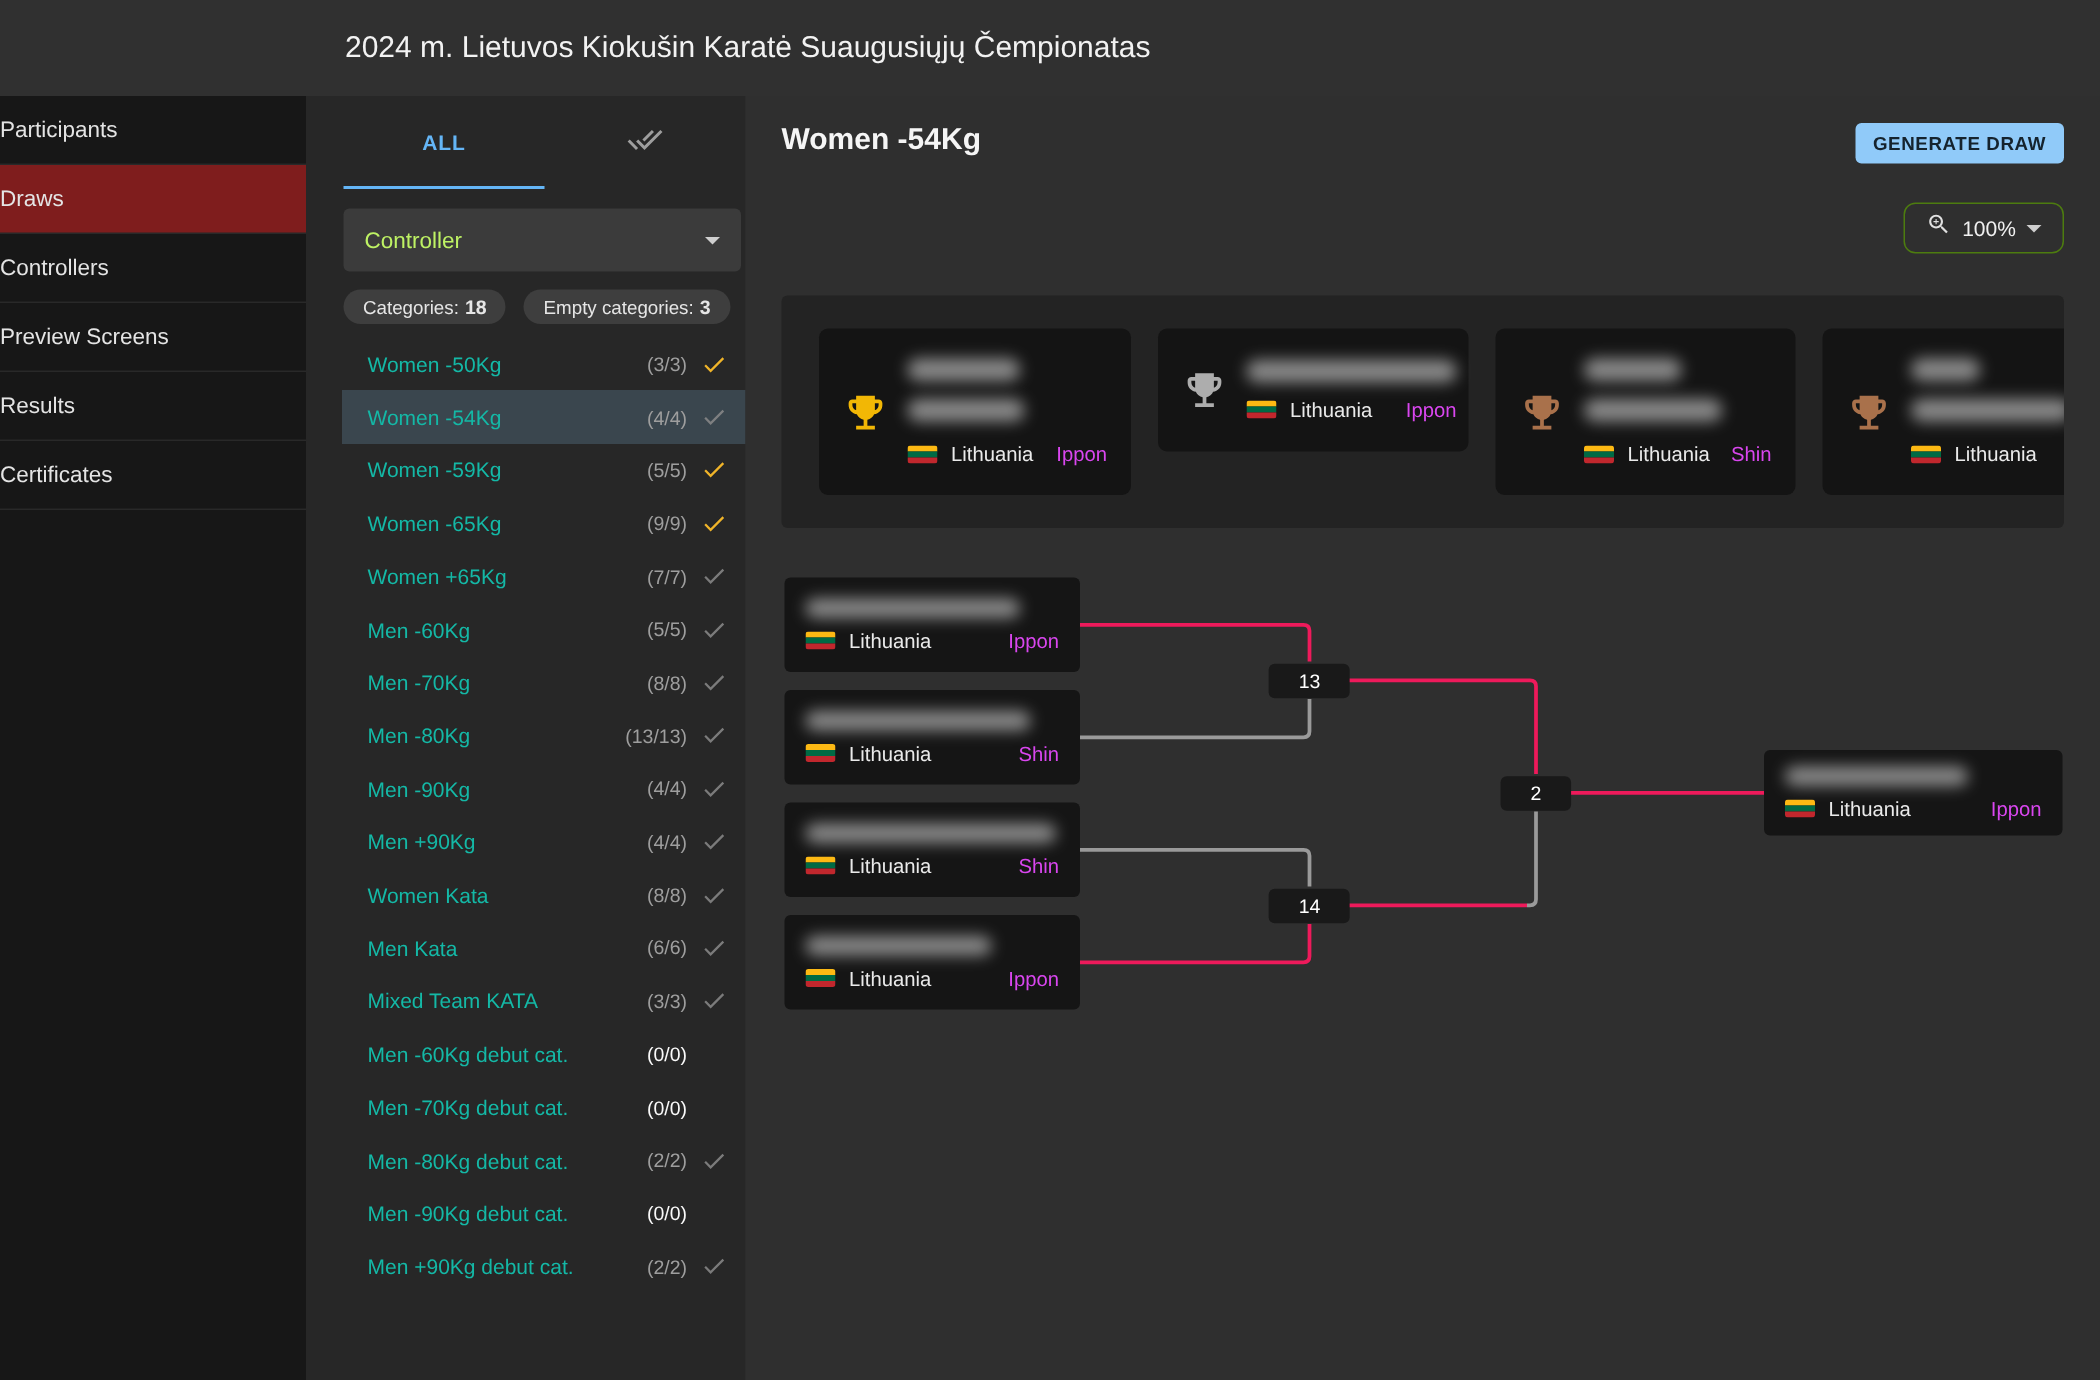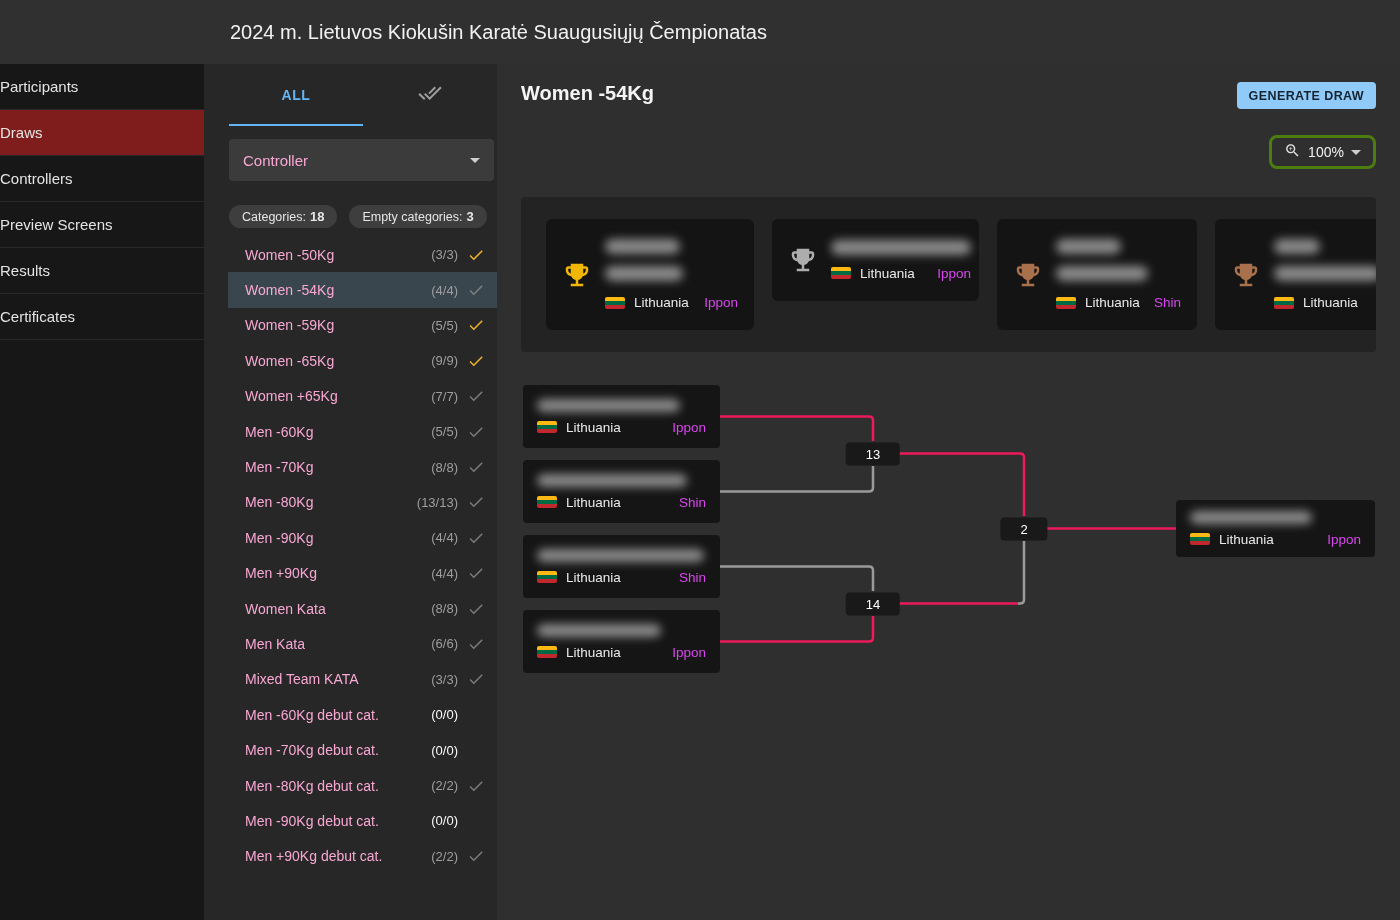"Controller" .controller-label { color: #f9a8d4 -> #bef264 }
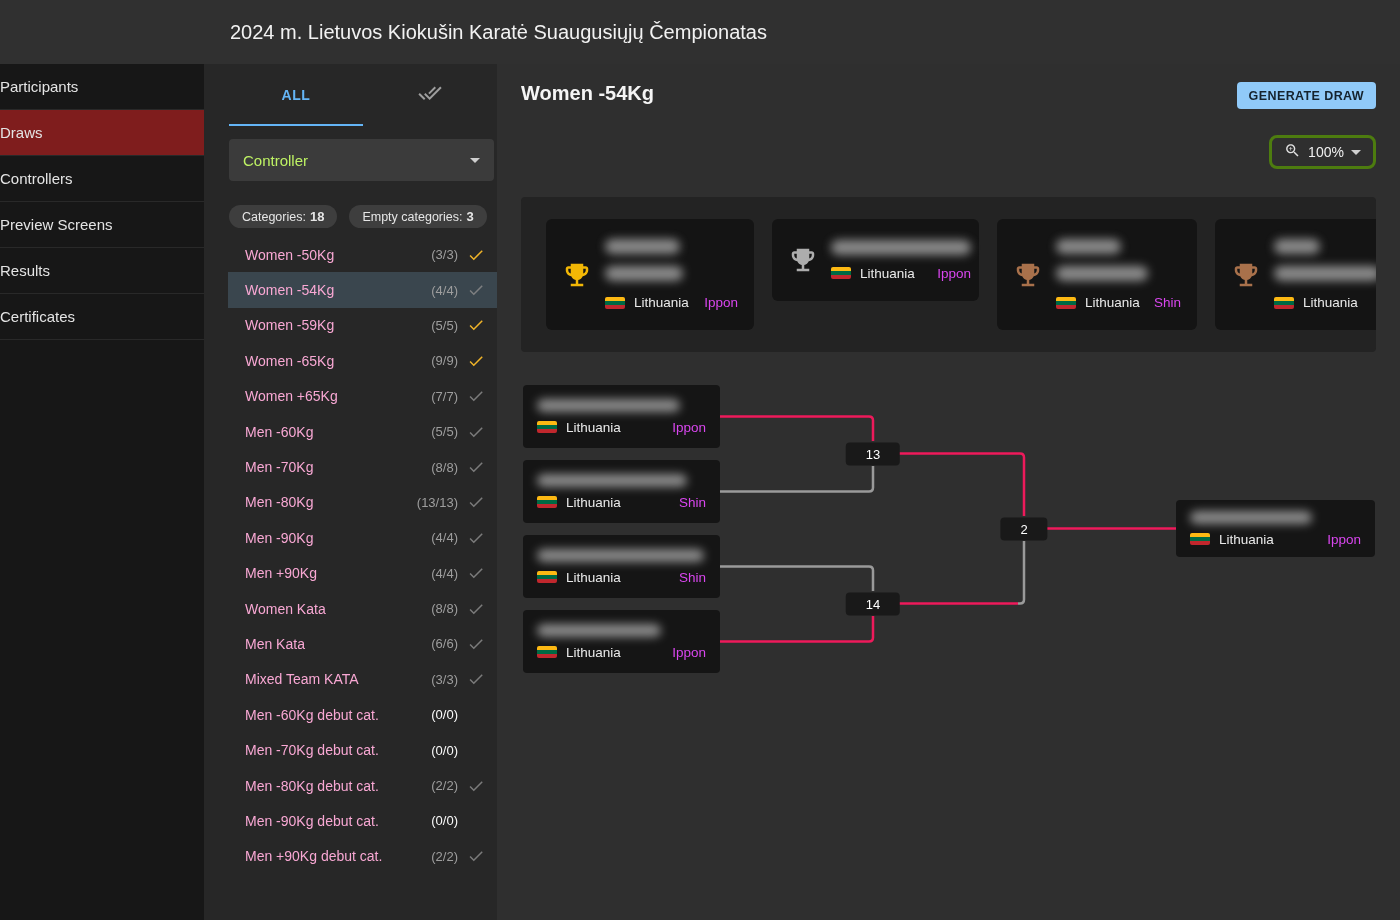"100%" .zoom-ctl { border: 3px solid #4d7c0f -> 1px solid #4d7c0f }
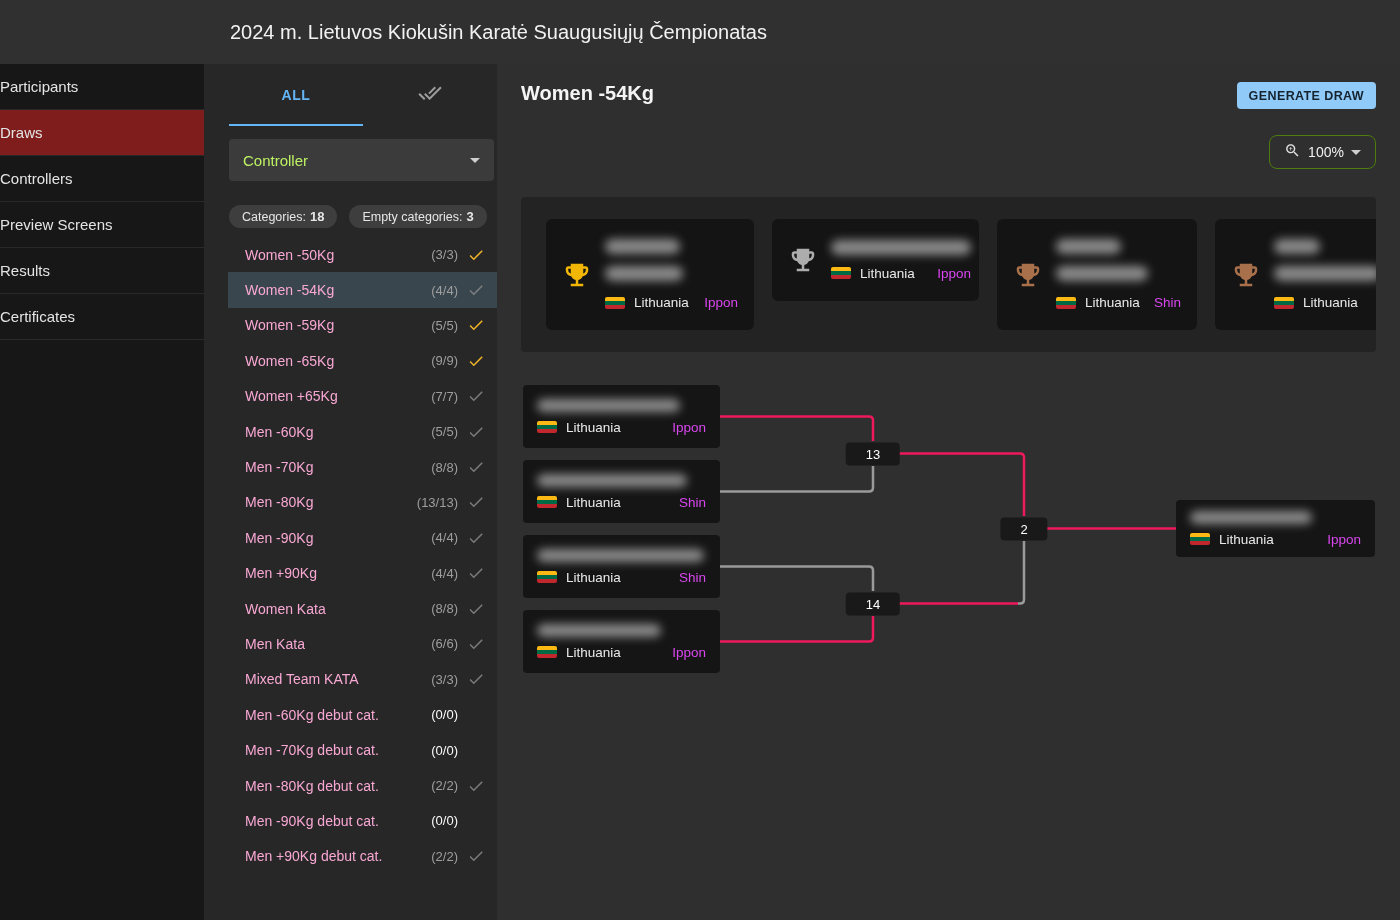"Categories:" .badges { margin: 24px 0 0 25px -> 12px 0 0 25px }
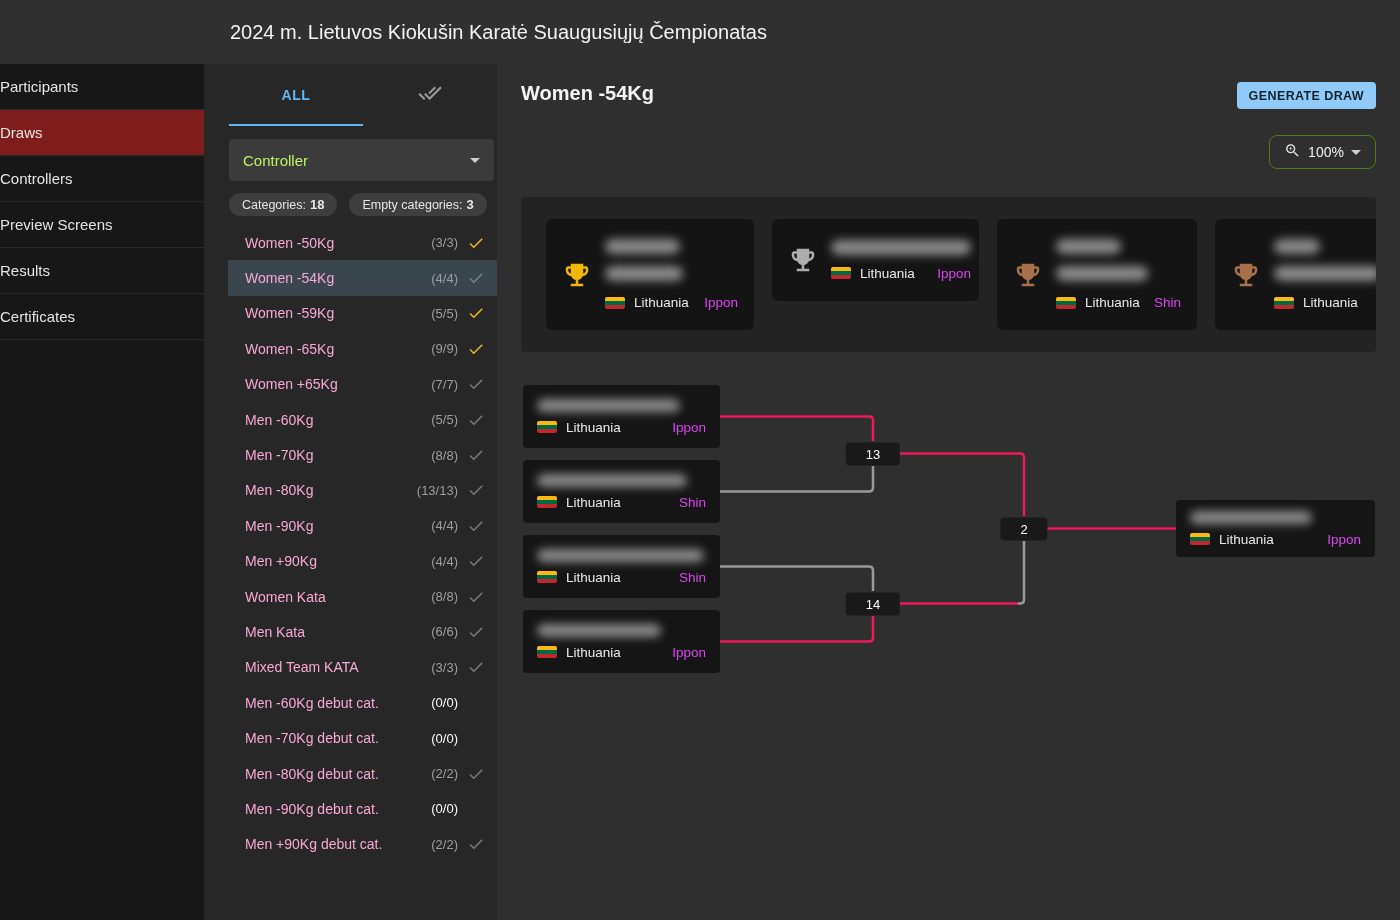"Women -50Kg" .cat-name { color: #f9a8d4 -> #14b8a6 }
